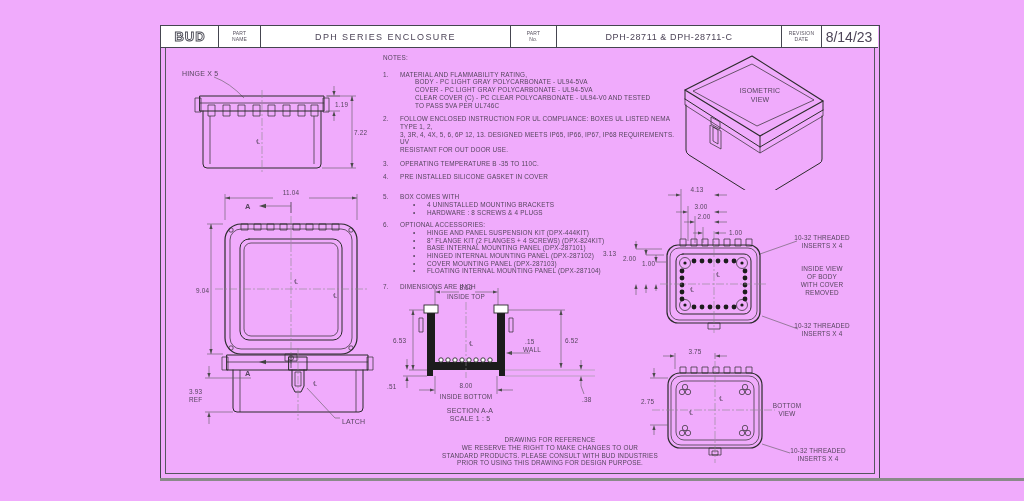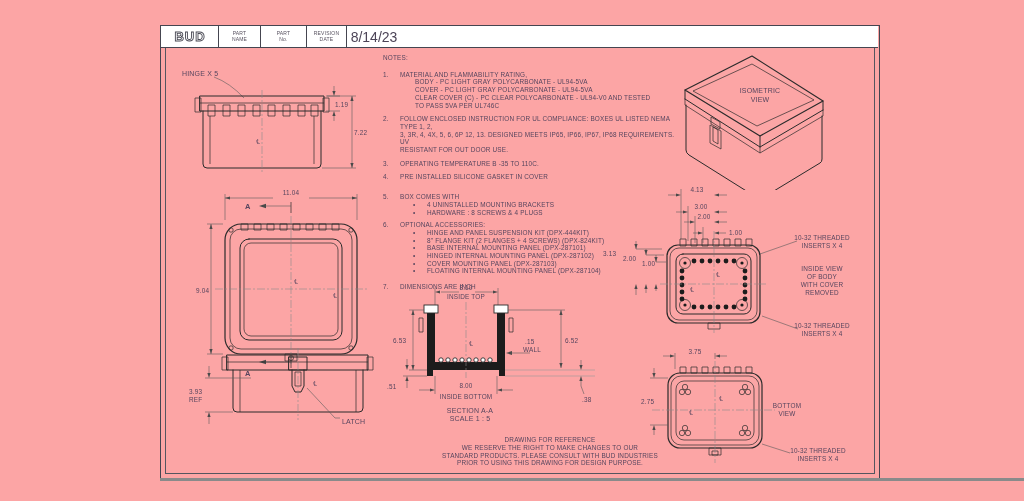"BUD" #stage { background: #fca5a5 -> #f0abfc }
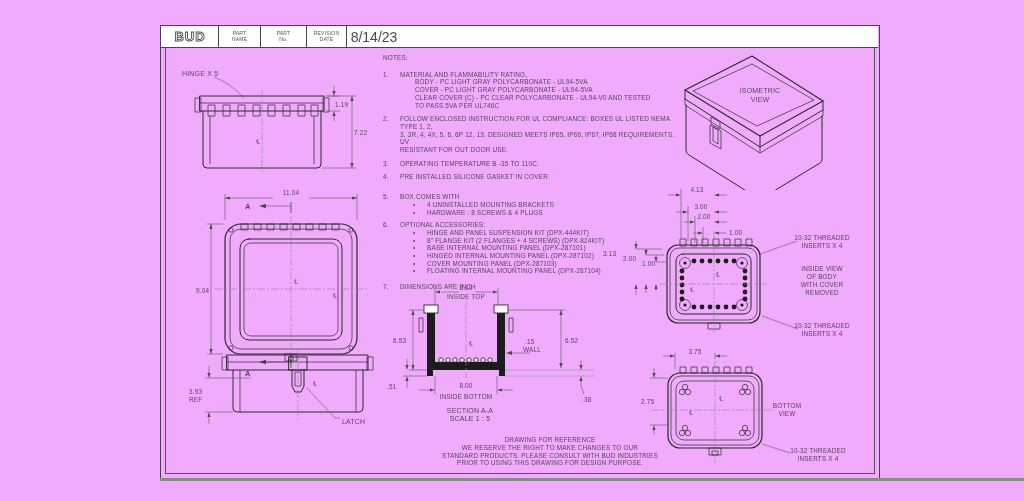"DPH SERIES ENCLOSURE" div.tb-cell { html: none -> <div> <span>DPH SERIES ENCLOSURE</span> </div> }
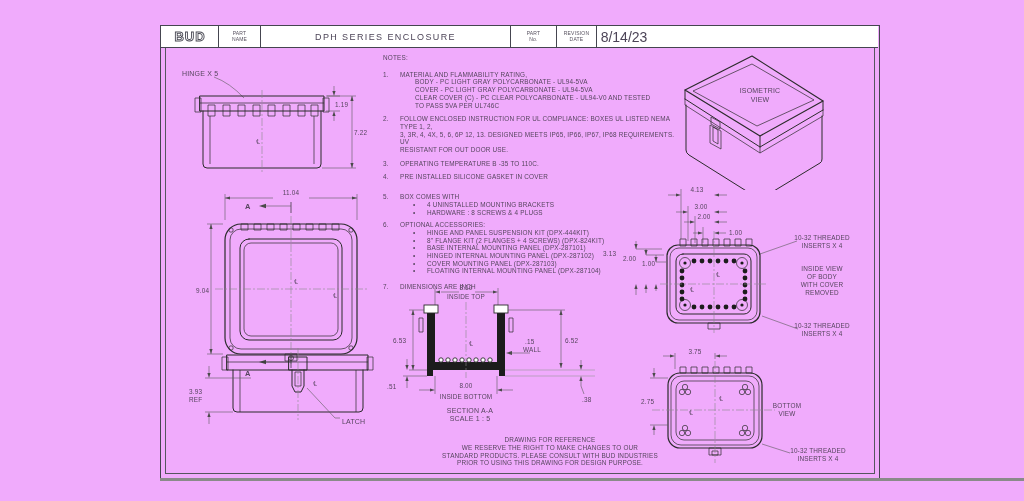"DPH-28711 & DPH-28711-C" div.tb-cell { html: none -> <div> <span>DPH-28711 &amp; DPH-28711-C</span> </div> }
